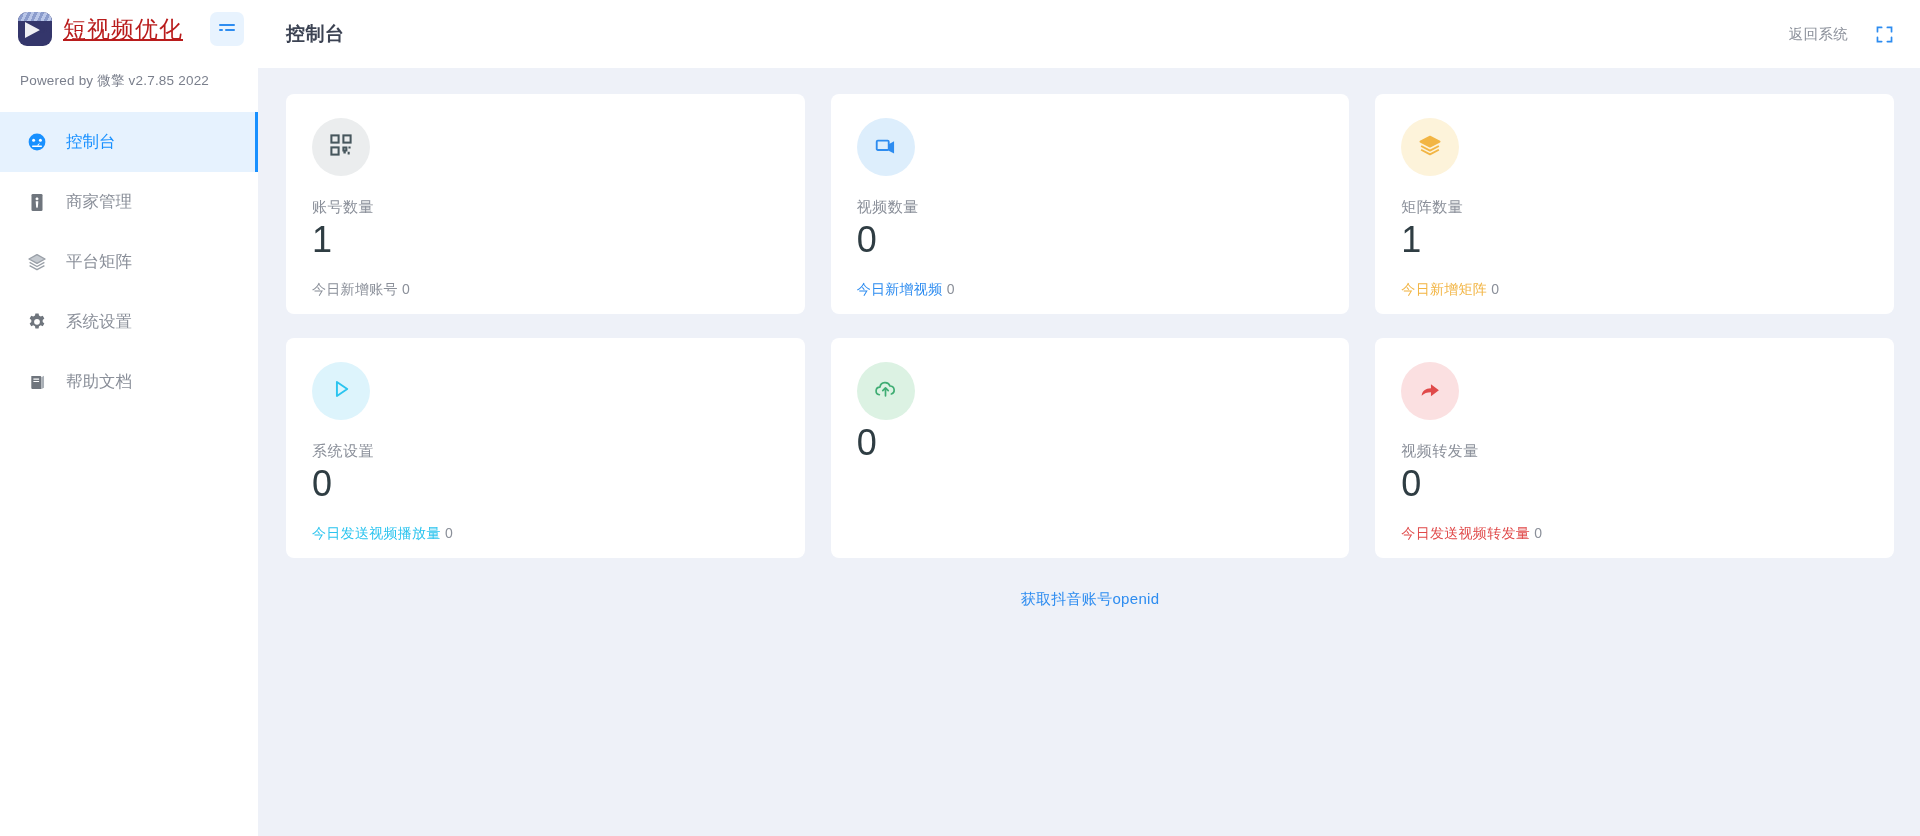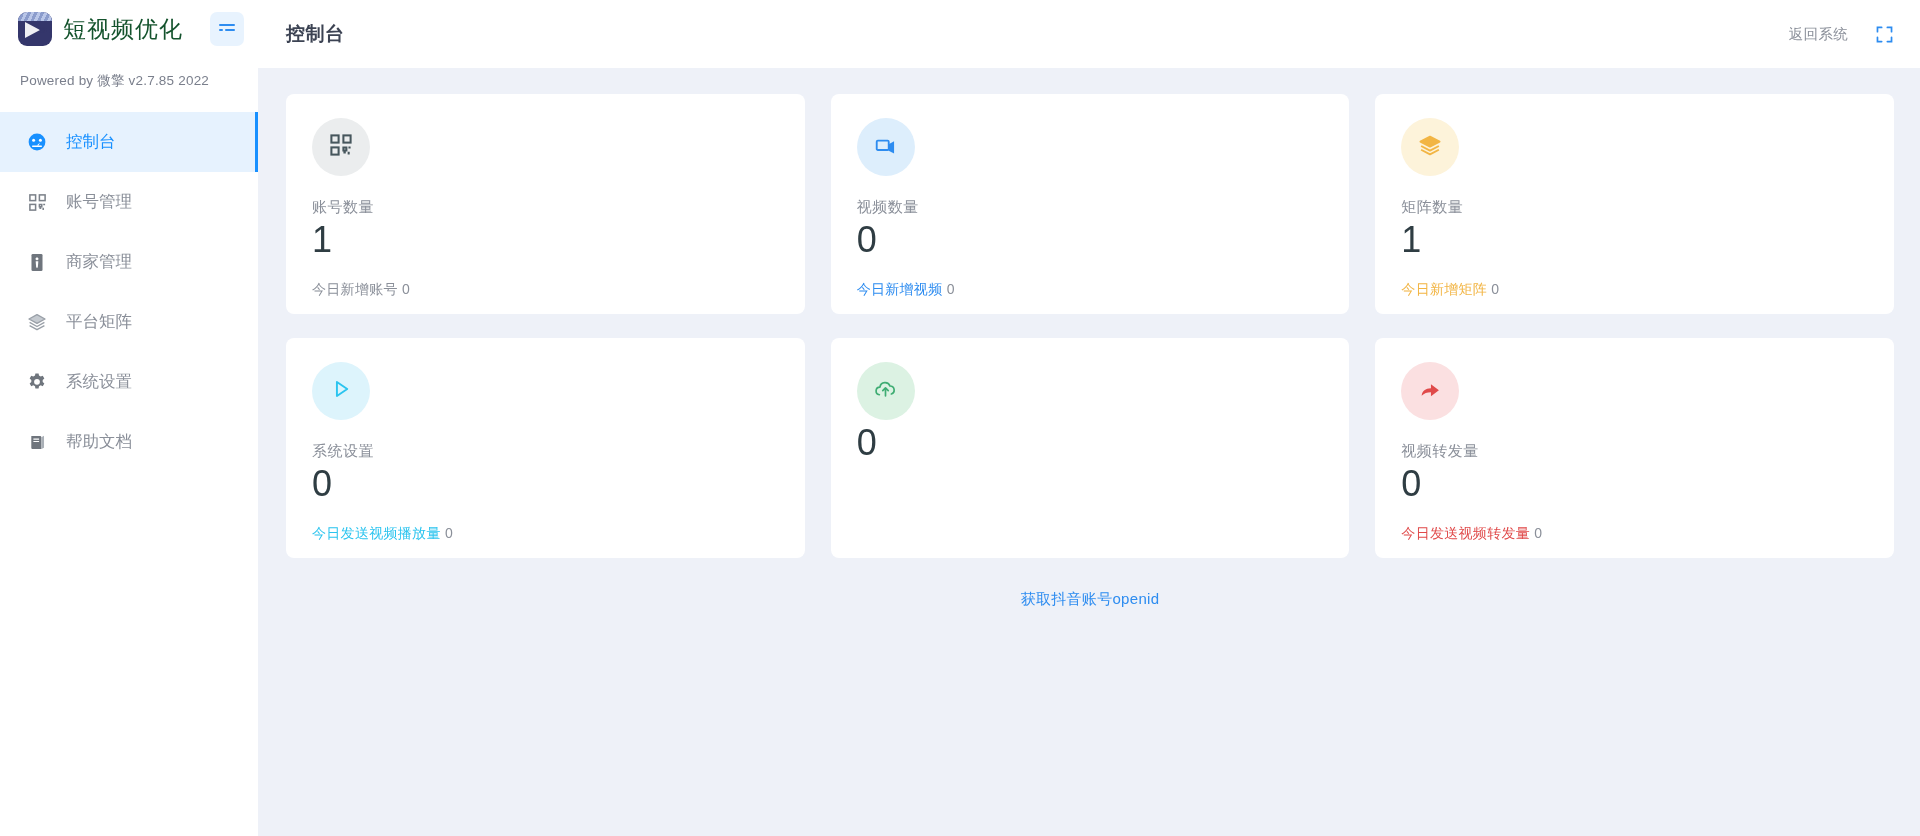"短视频优化" .brand-title { color: #14532d -> #b91c1c; text-decoration: none -> underline }
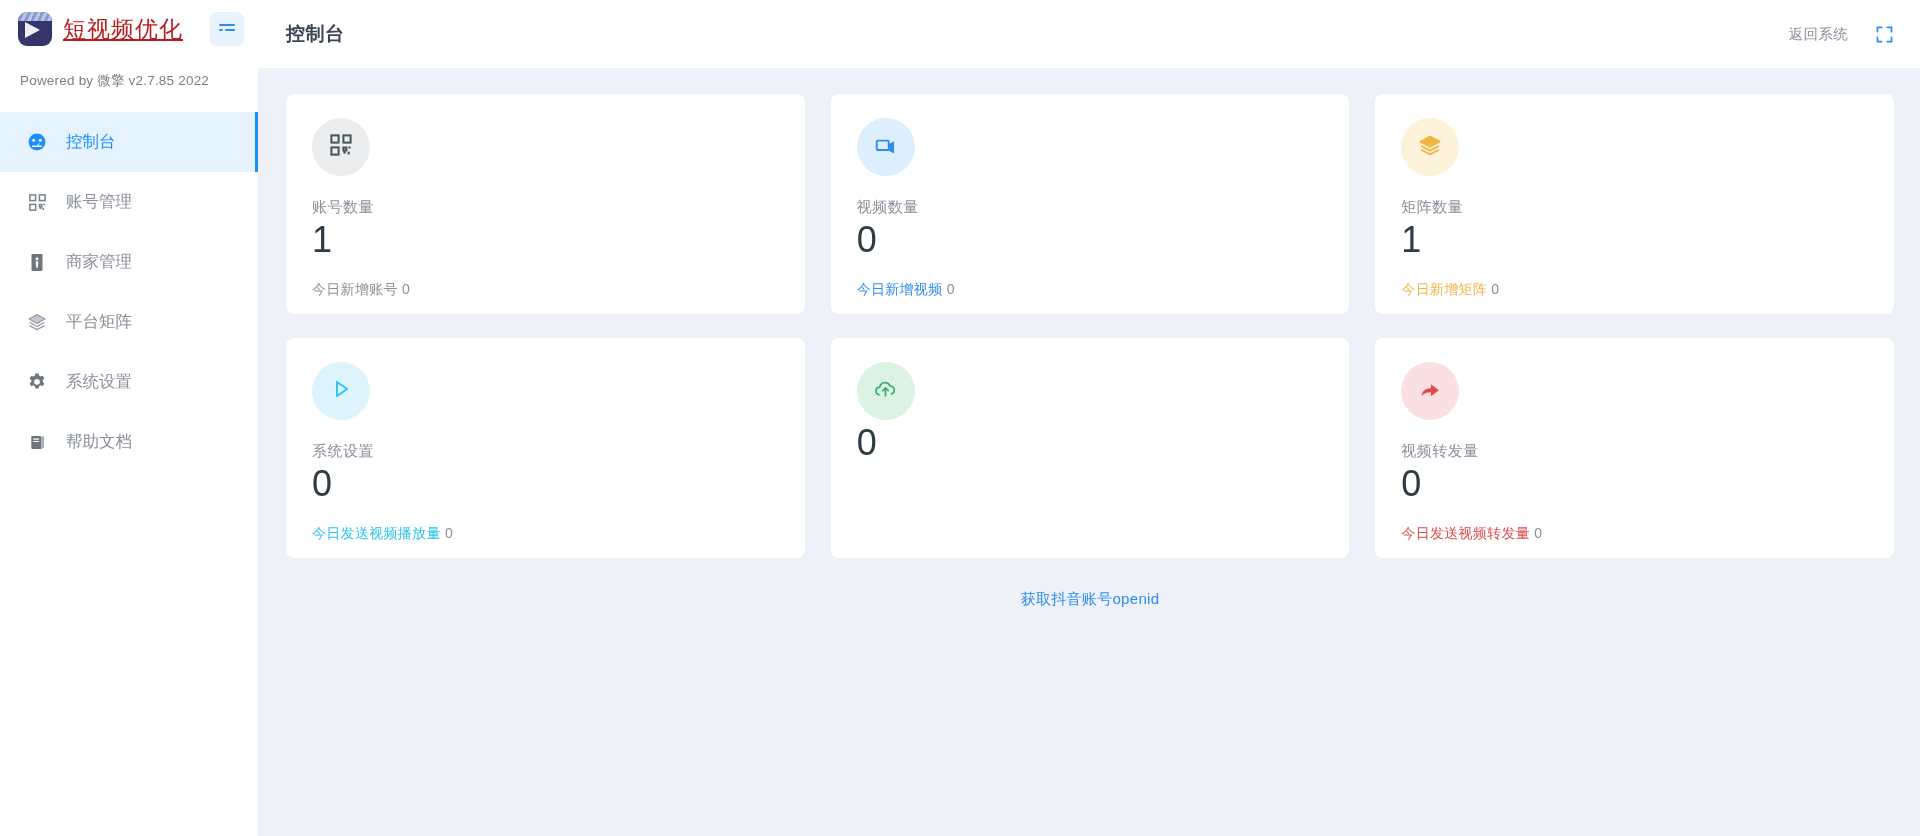"账号管理" div.menu-item { html: <div> <span> <svg> <rect></rect> <rect></rect> <rect></rect> <path></path> </svg> </span> <span>账号管理</span> </div> -> none }
